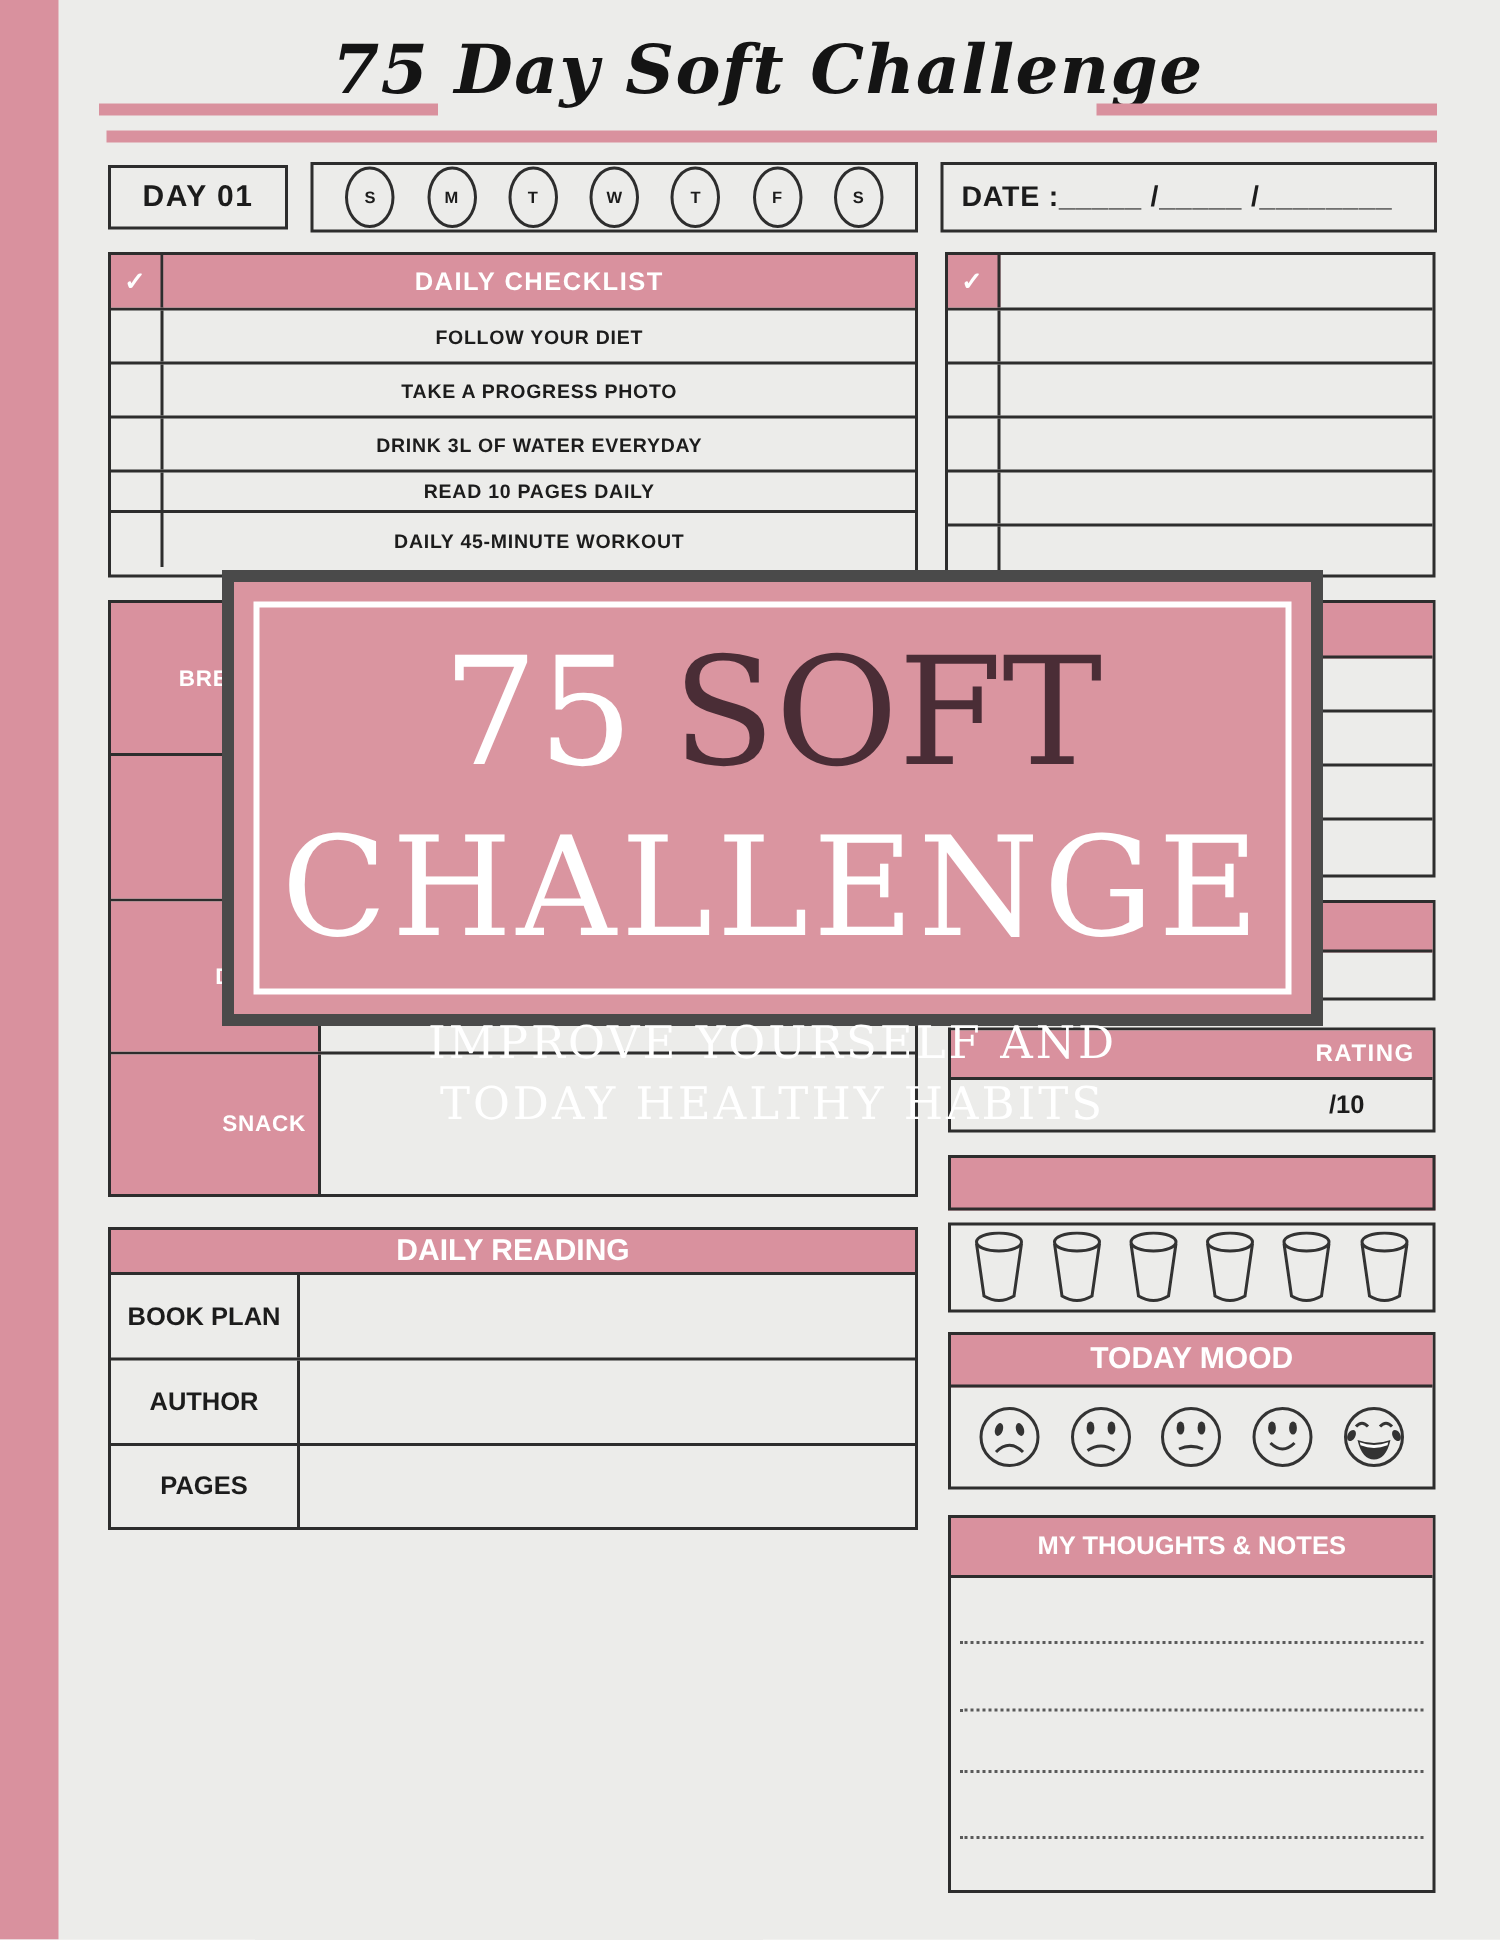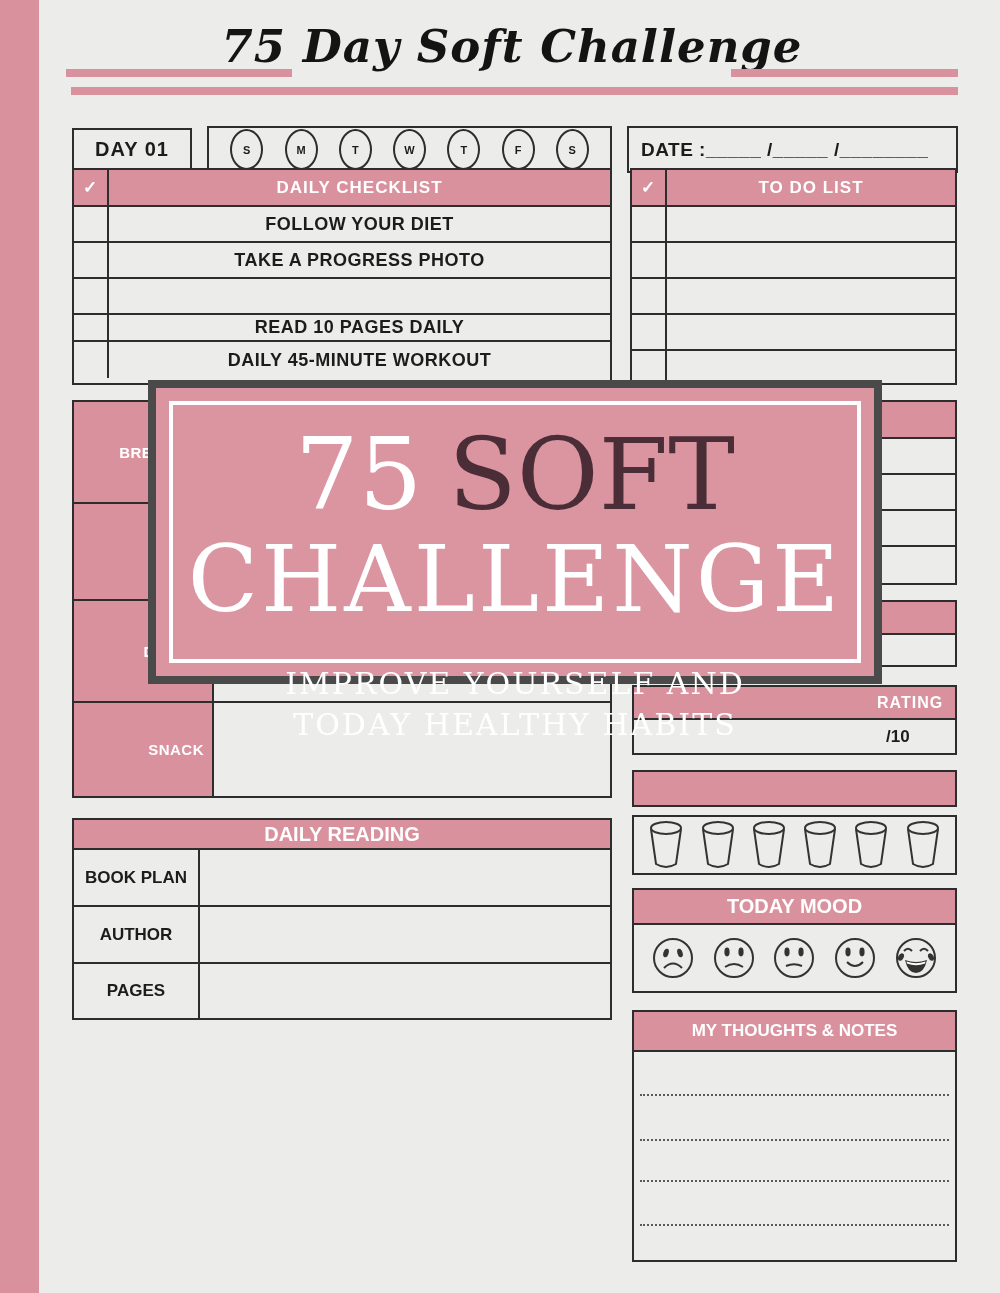"DAY 01" .outline-box { margin-top: 18px -> none }
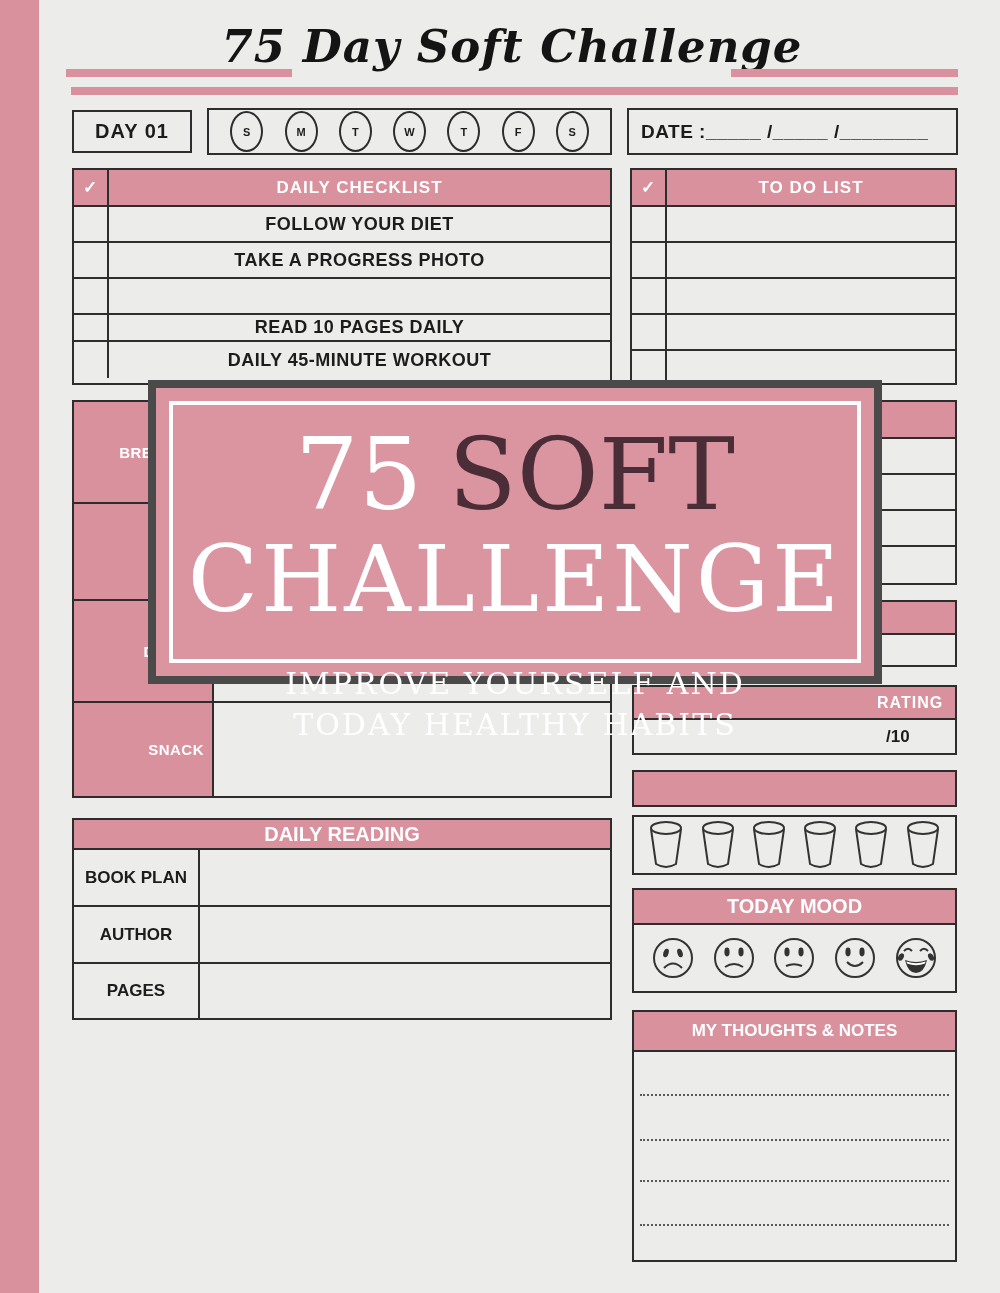"TO DO LIST" div.cmain { html: <div>TO DO LIST</div> -> none }
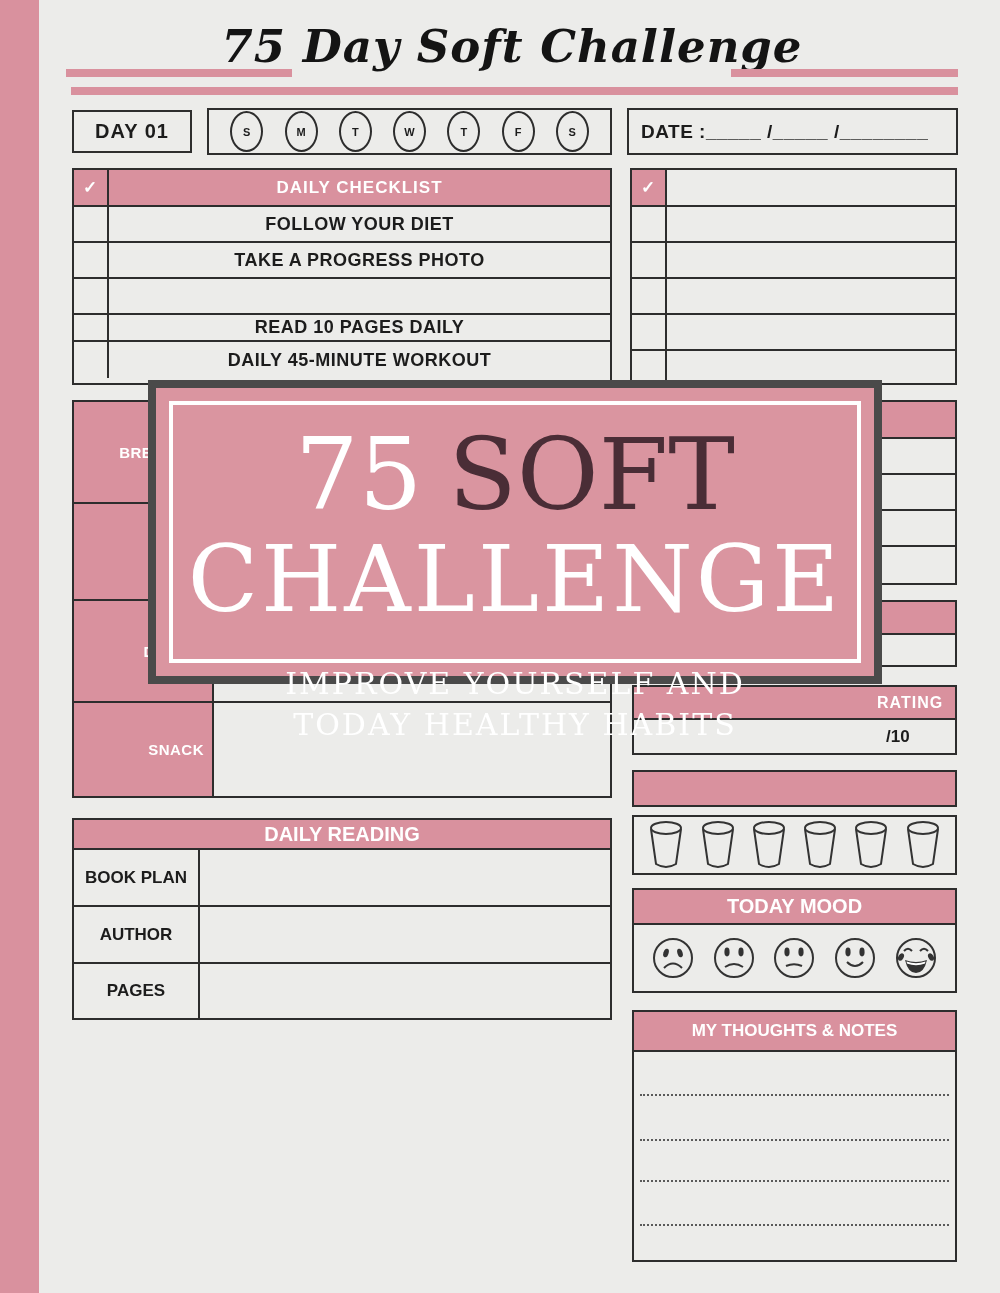"FOLLOW YOUR DIET" .item-text { font-size: 18px -> 13px }
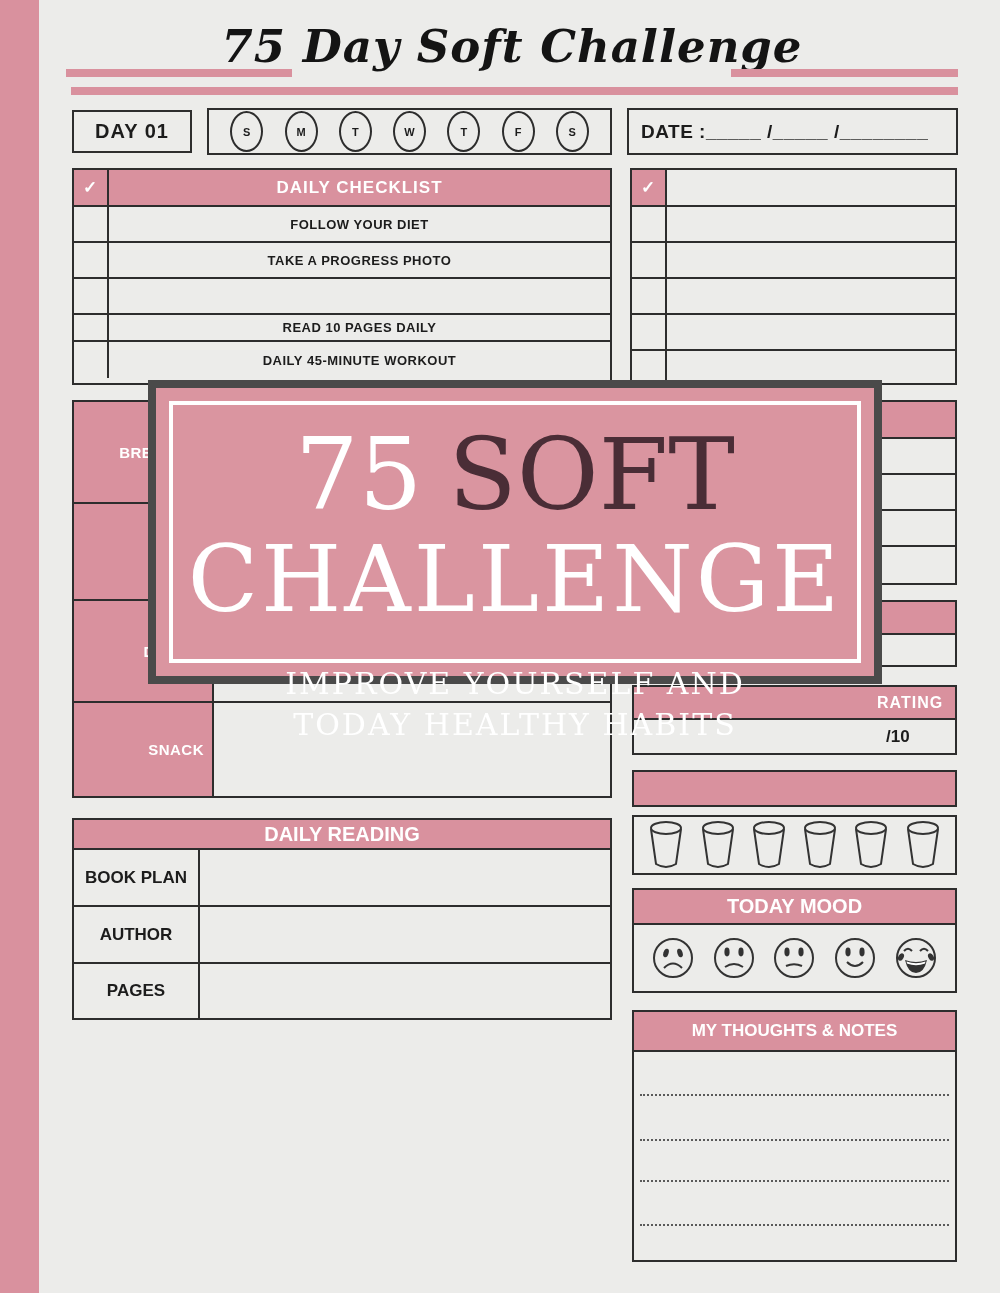"DRINK 3L OF WATER EVERYDAY" div.cmain { html: none -> <div>DRINK 3L OF WATER EVERYDAY</div> }
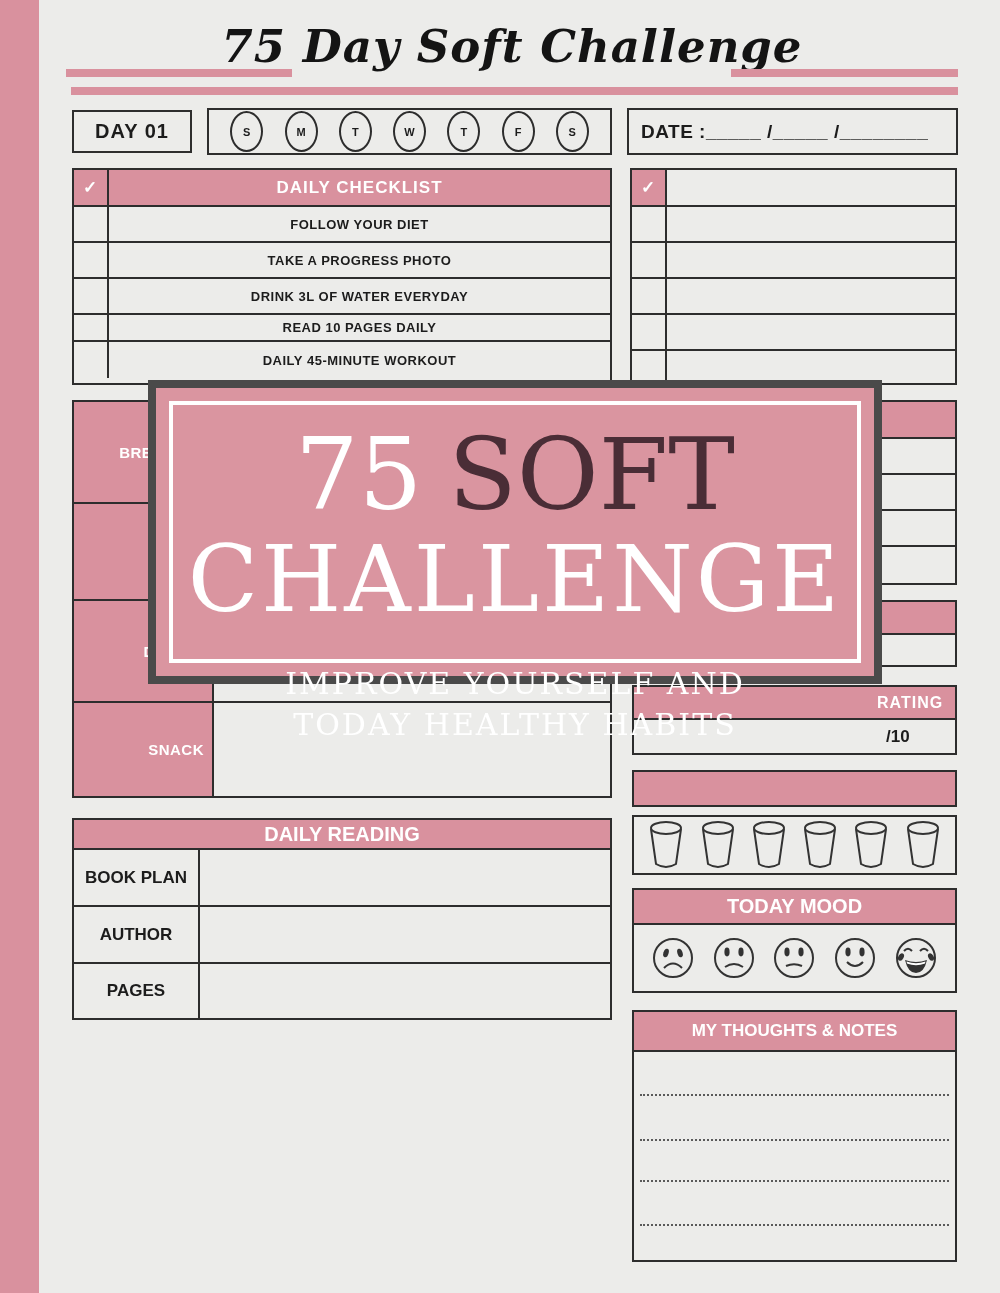"CHALLENGE" .card-line2 { margin-top: 12px -> 24px }
